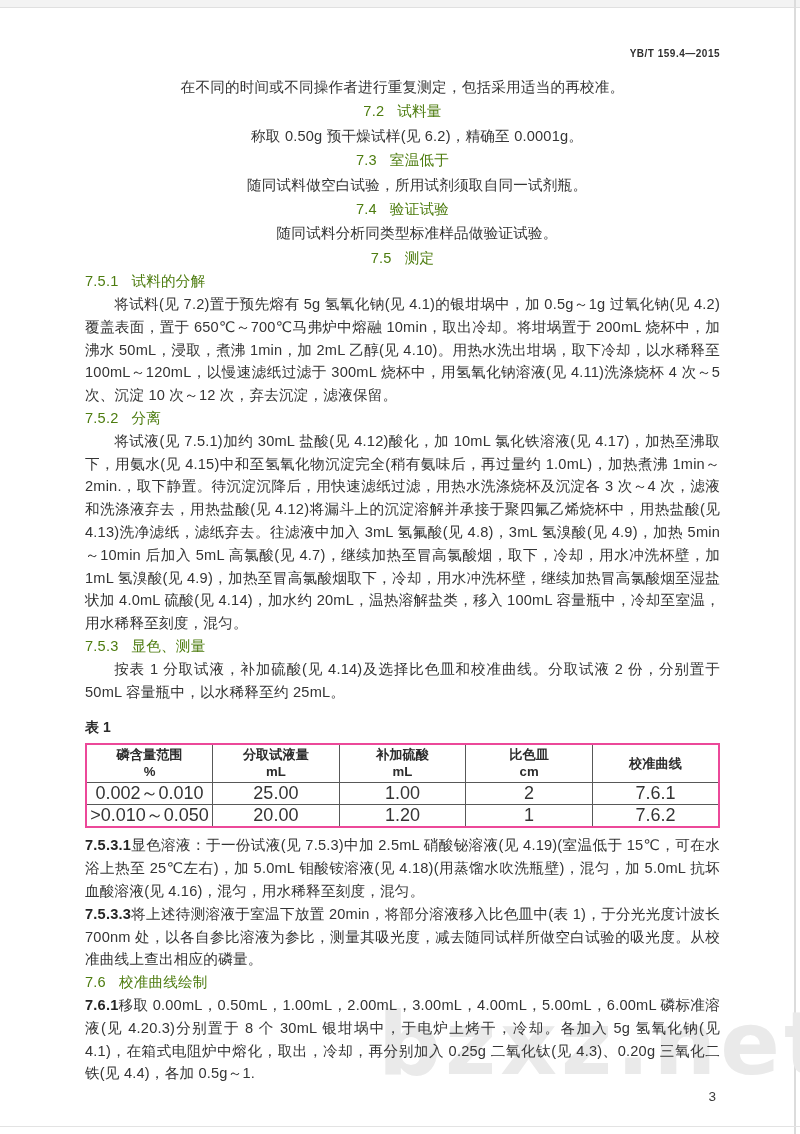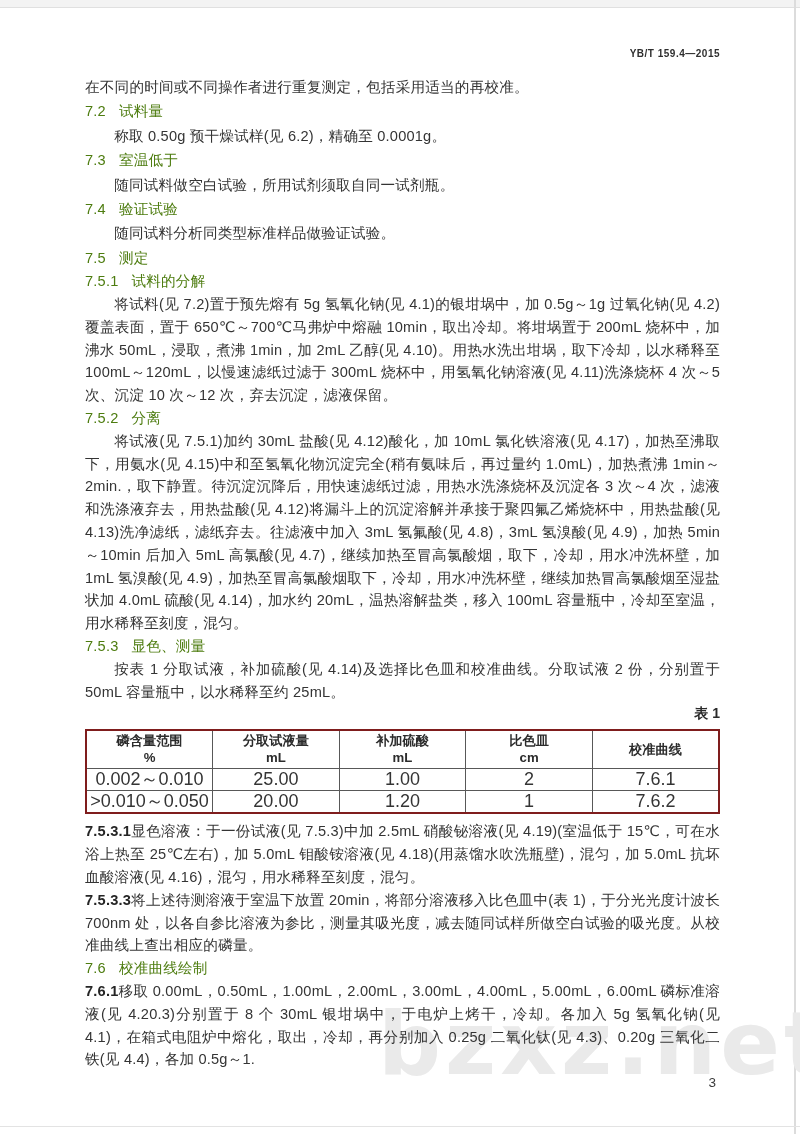"在不同的时间或不同操作者进行重复测定，包括采用适当的再校准。" .front .line { text-align: none -> center }
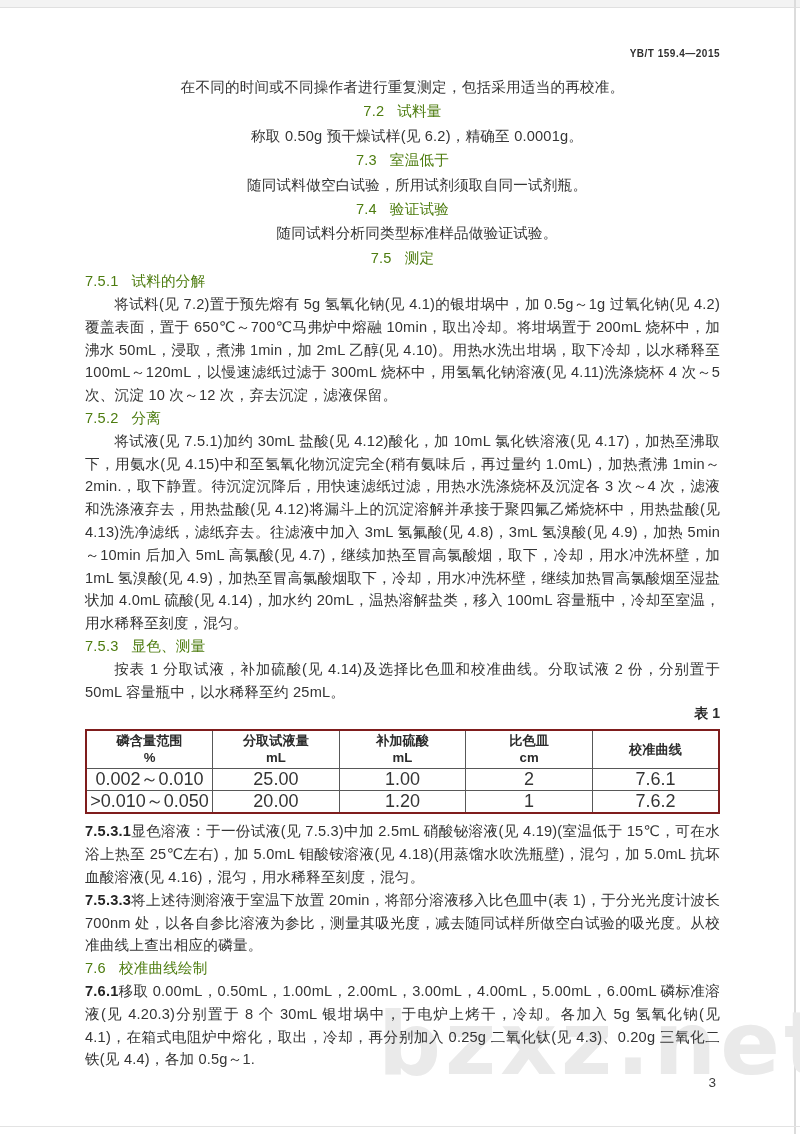"表 1" .tblcap { margin: 2px 0 6px -> 16px 0 6px; text-align: right -> left }
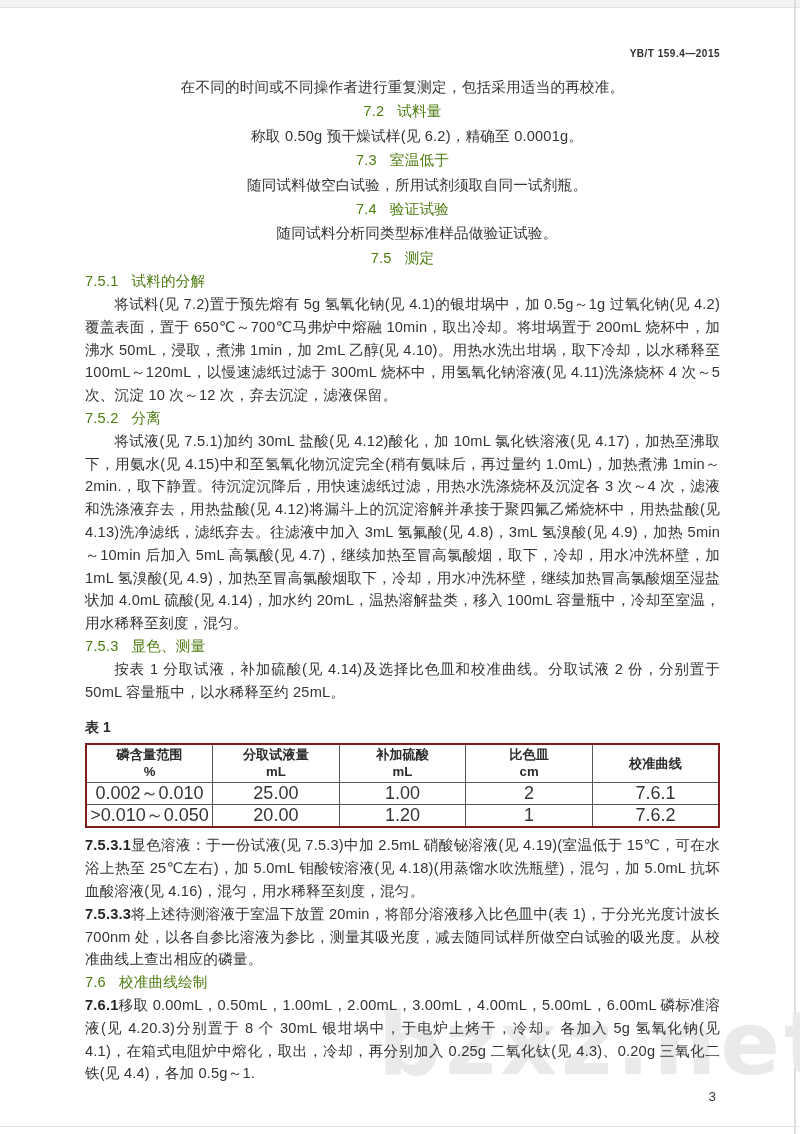"磷含量范围" table { border: 2px solid #7f1d1d -> 2px solid #ec4899 }
